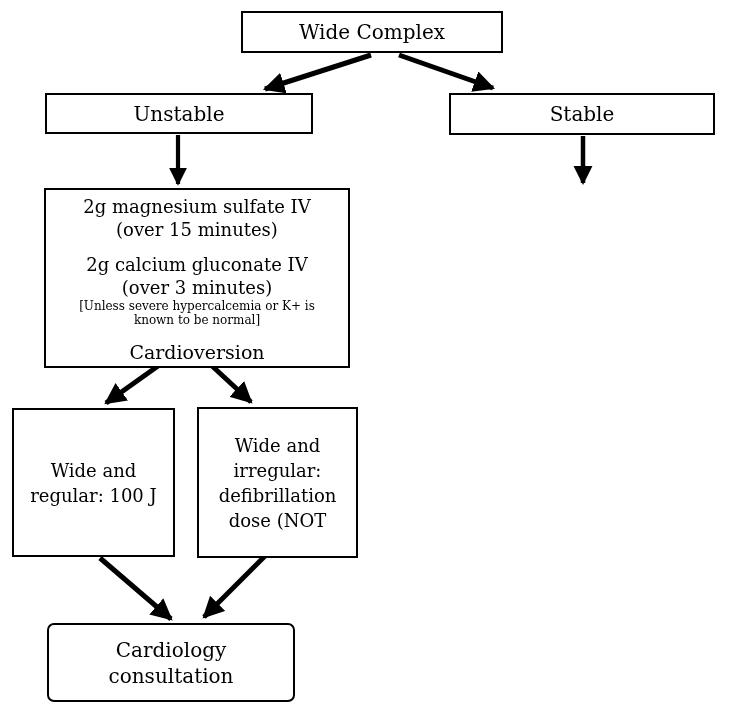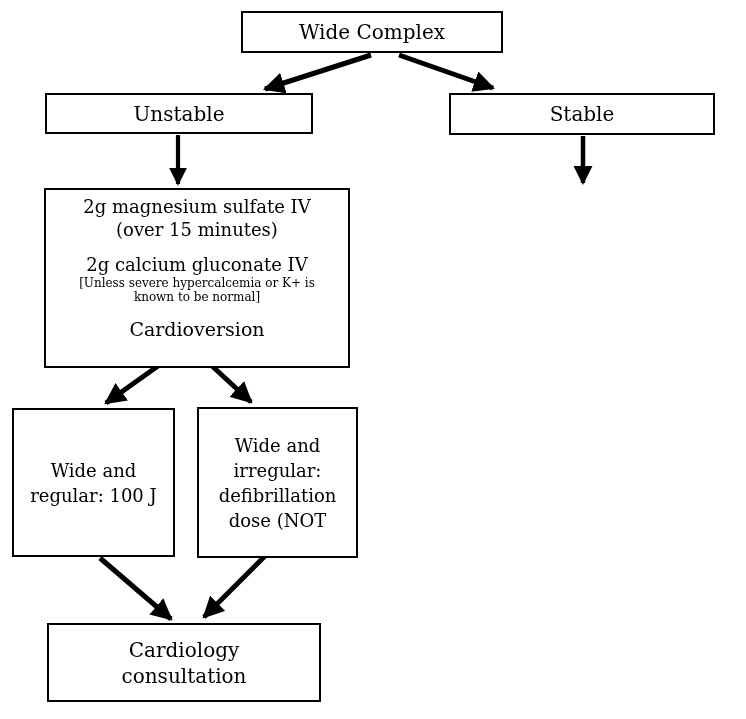"(over 3 minutes)" div.t-line { html: none -> <div>(over 3 minutes)</div> }
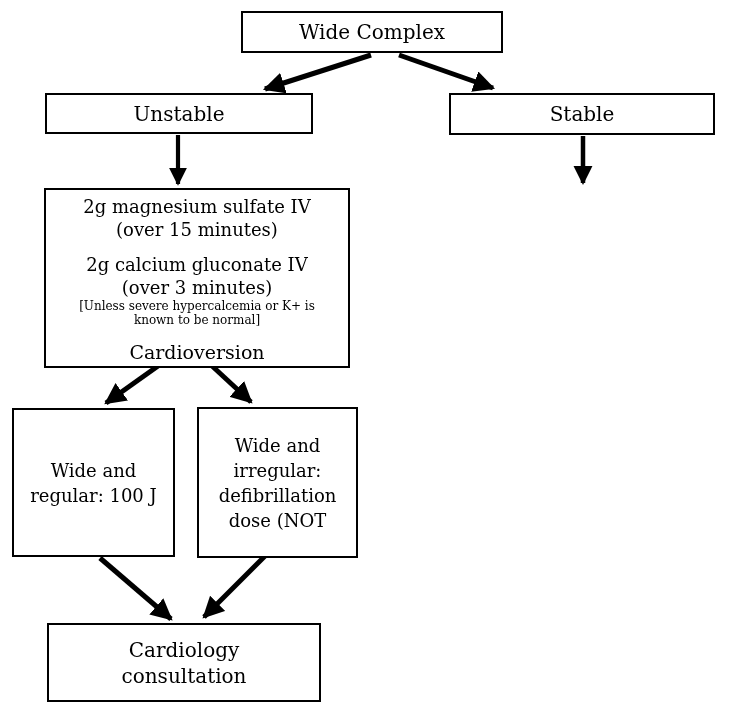"Cardiology" .node-final { border-radius: none -> 7px; width: 274px -> 248px }
